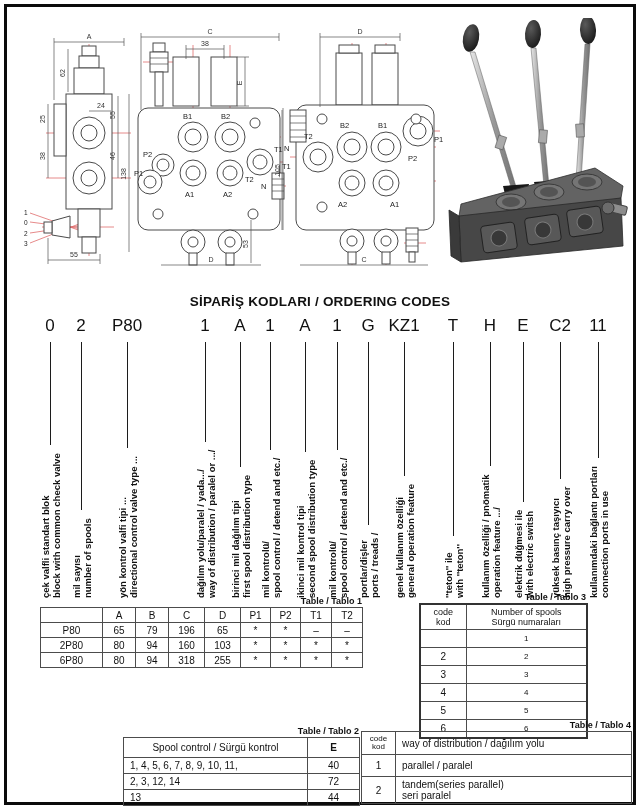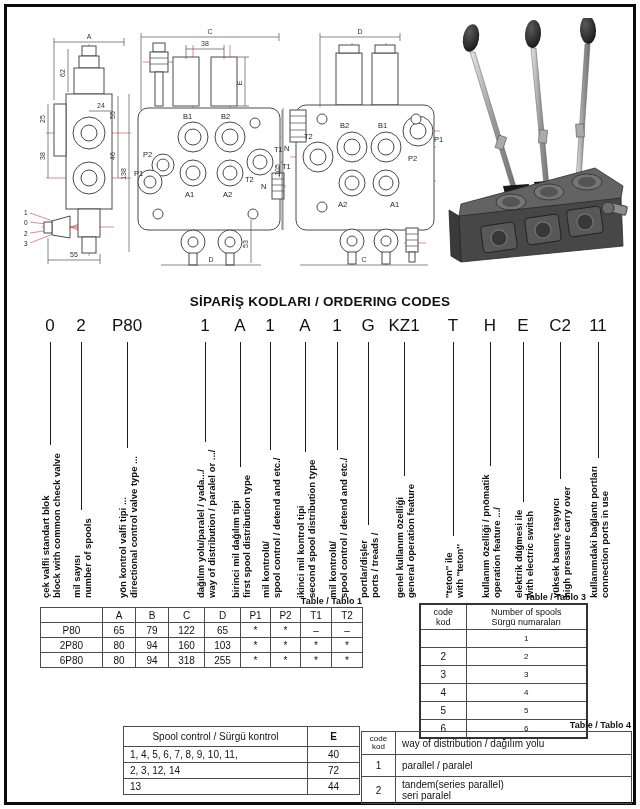"122" td { text: 122 -> 196 }
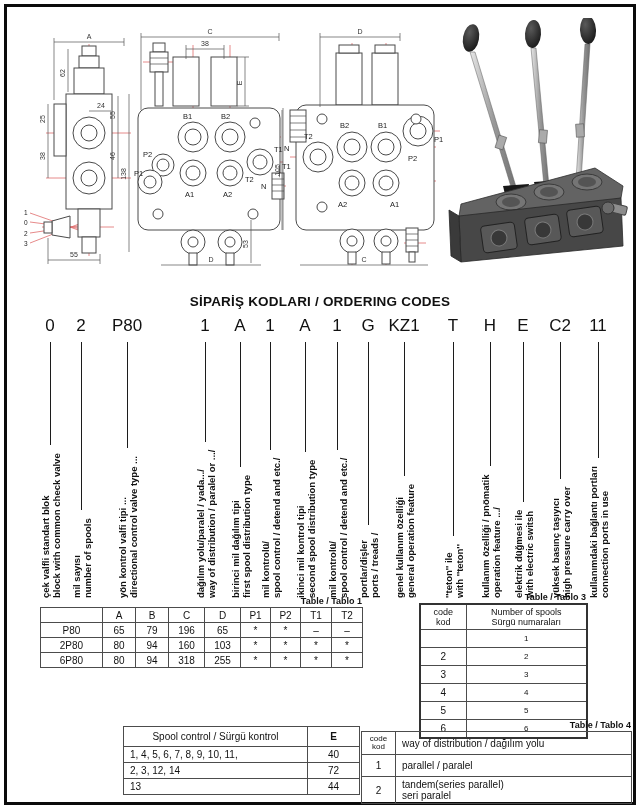"Table / Tablo 2" div.tcap { html: none -> <div>Table / Tablo 2</div> }
